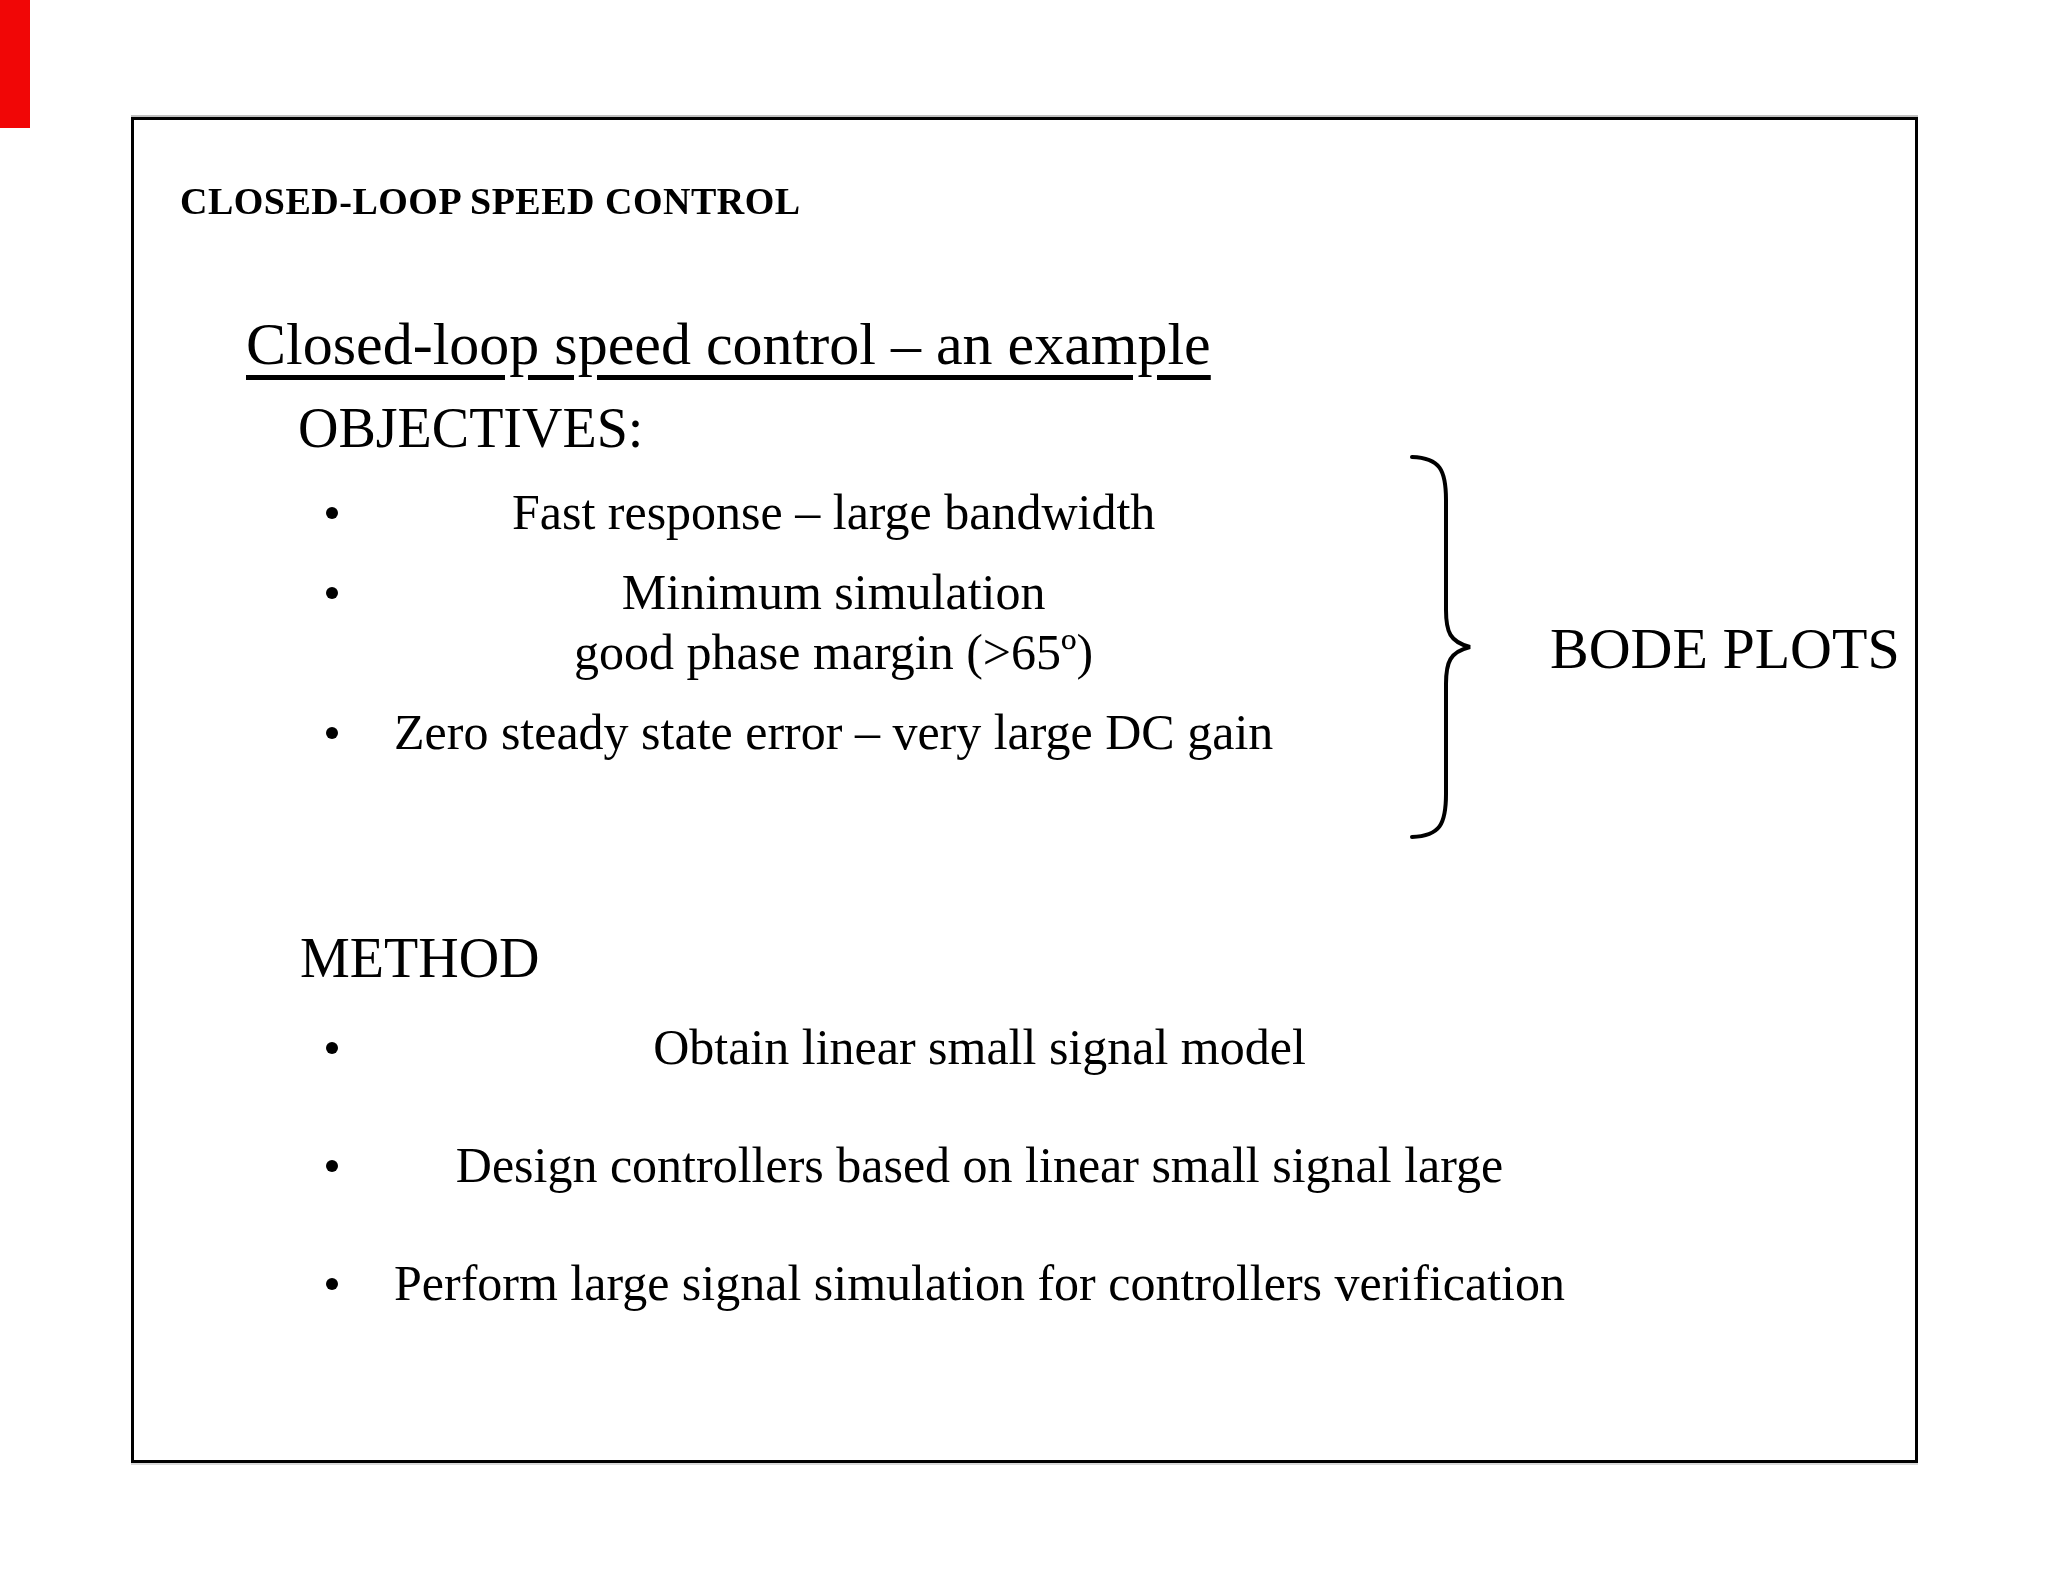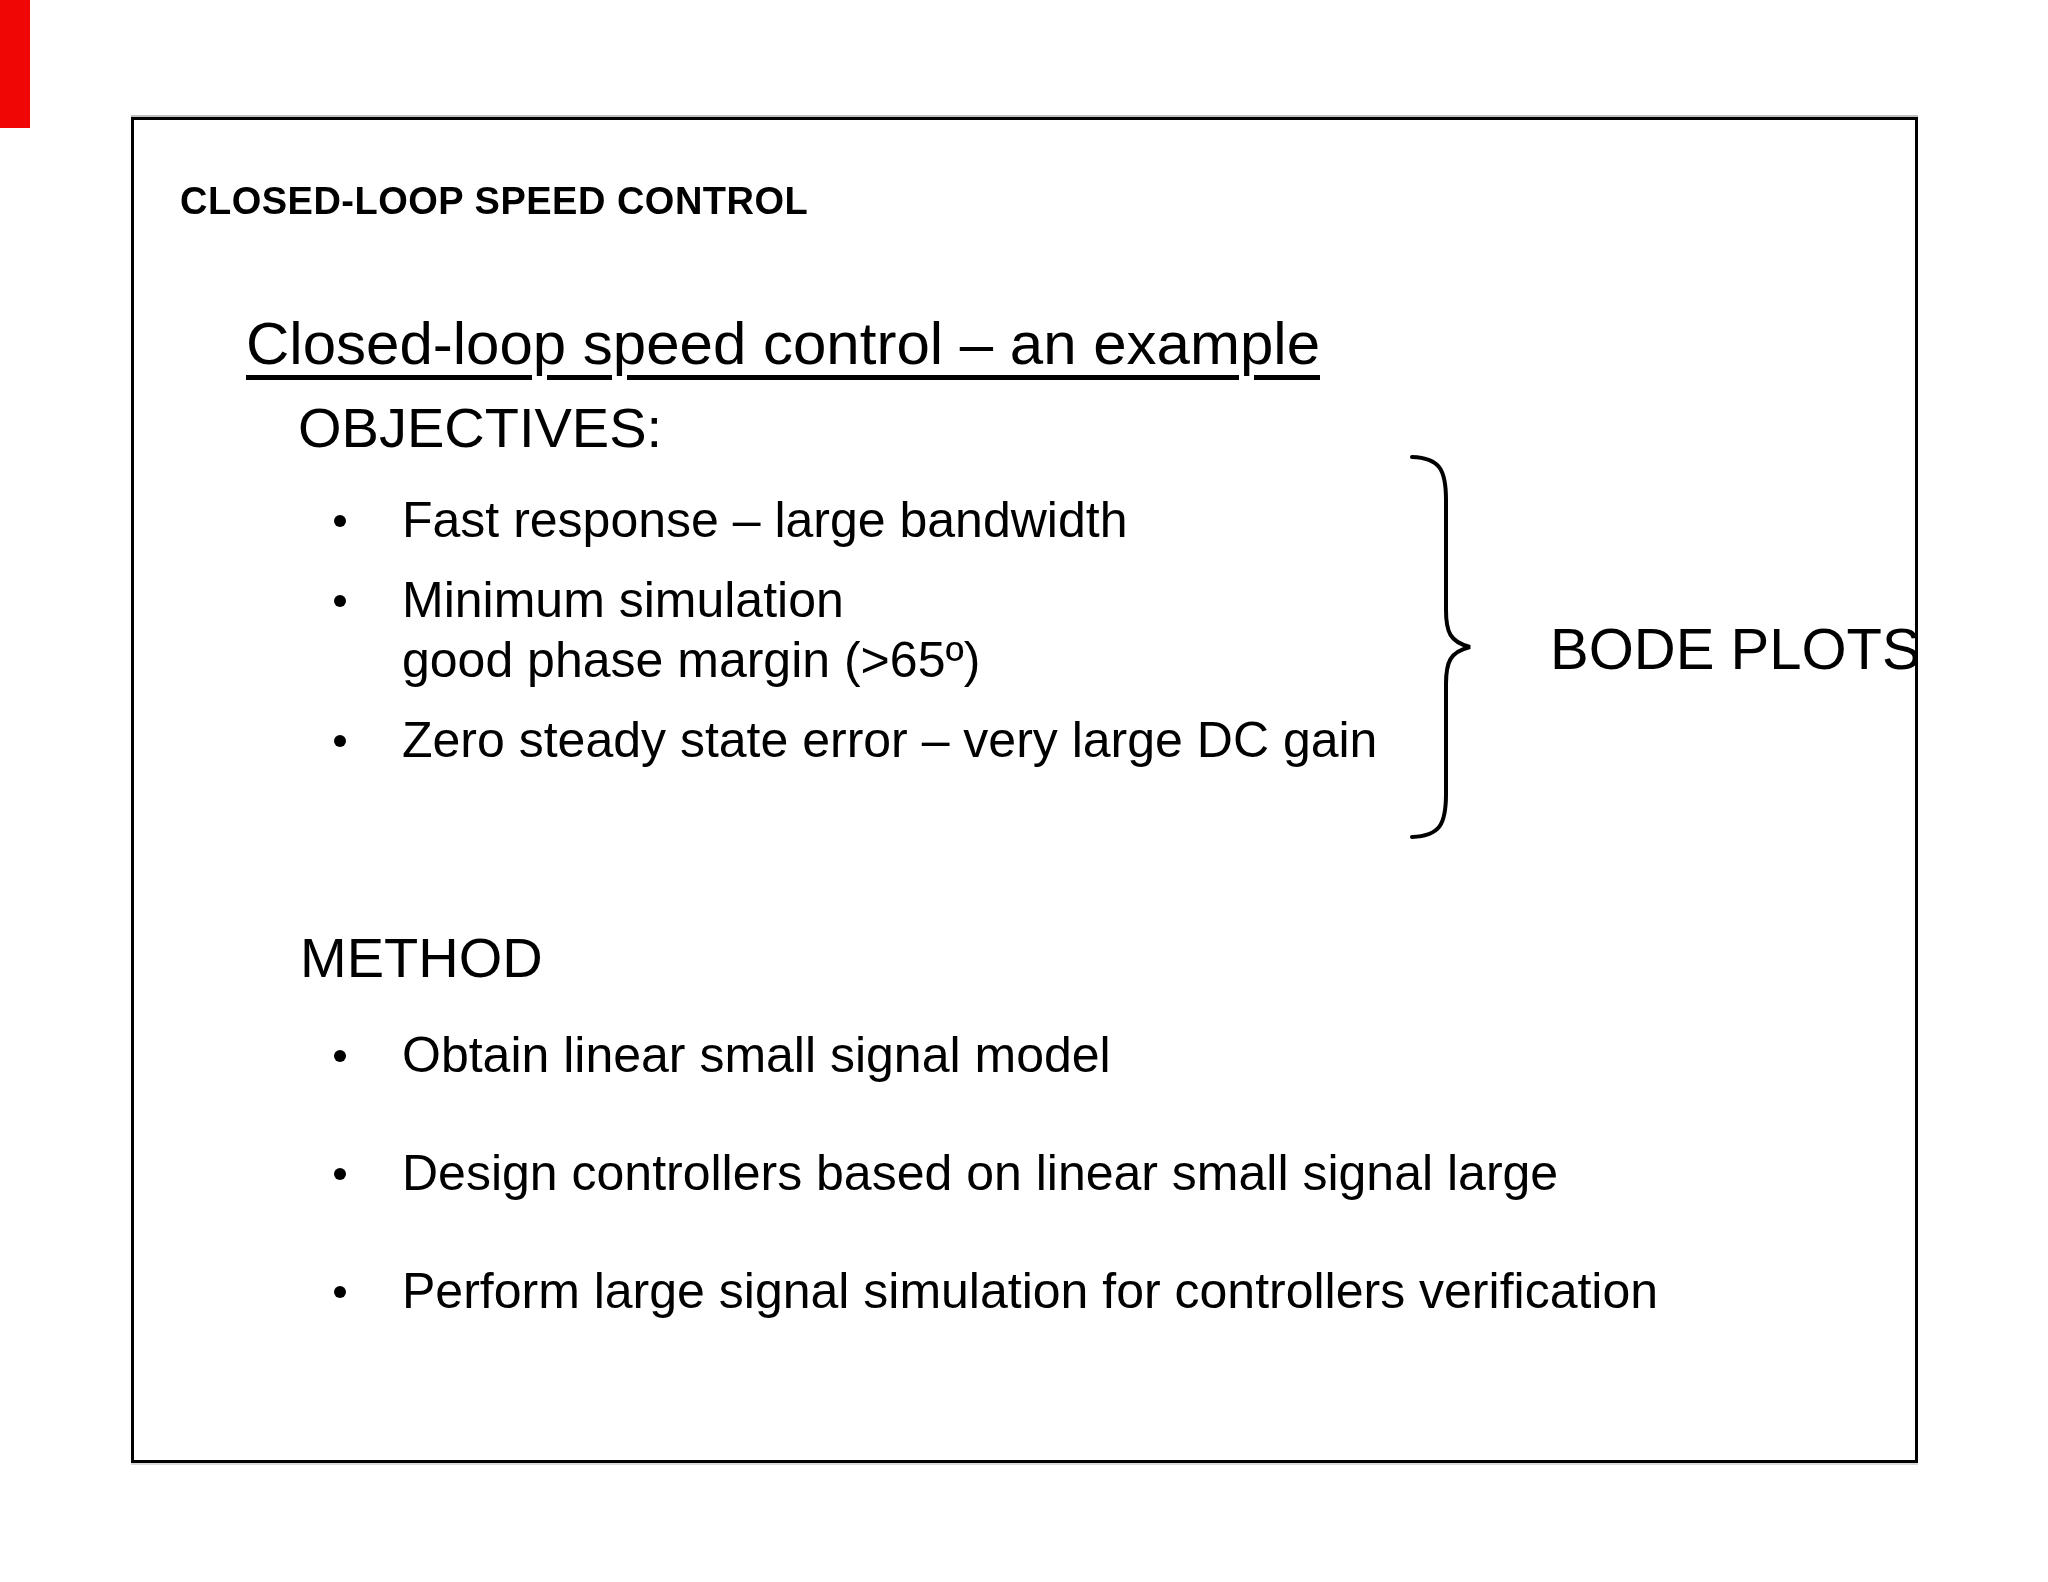"CLOSED-LOOP SPEED CONTROL" .page { font-family: Liberation Sans, sans-serif -> Liberation Serif, serif }
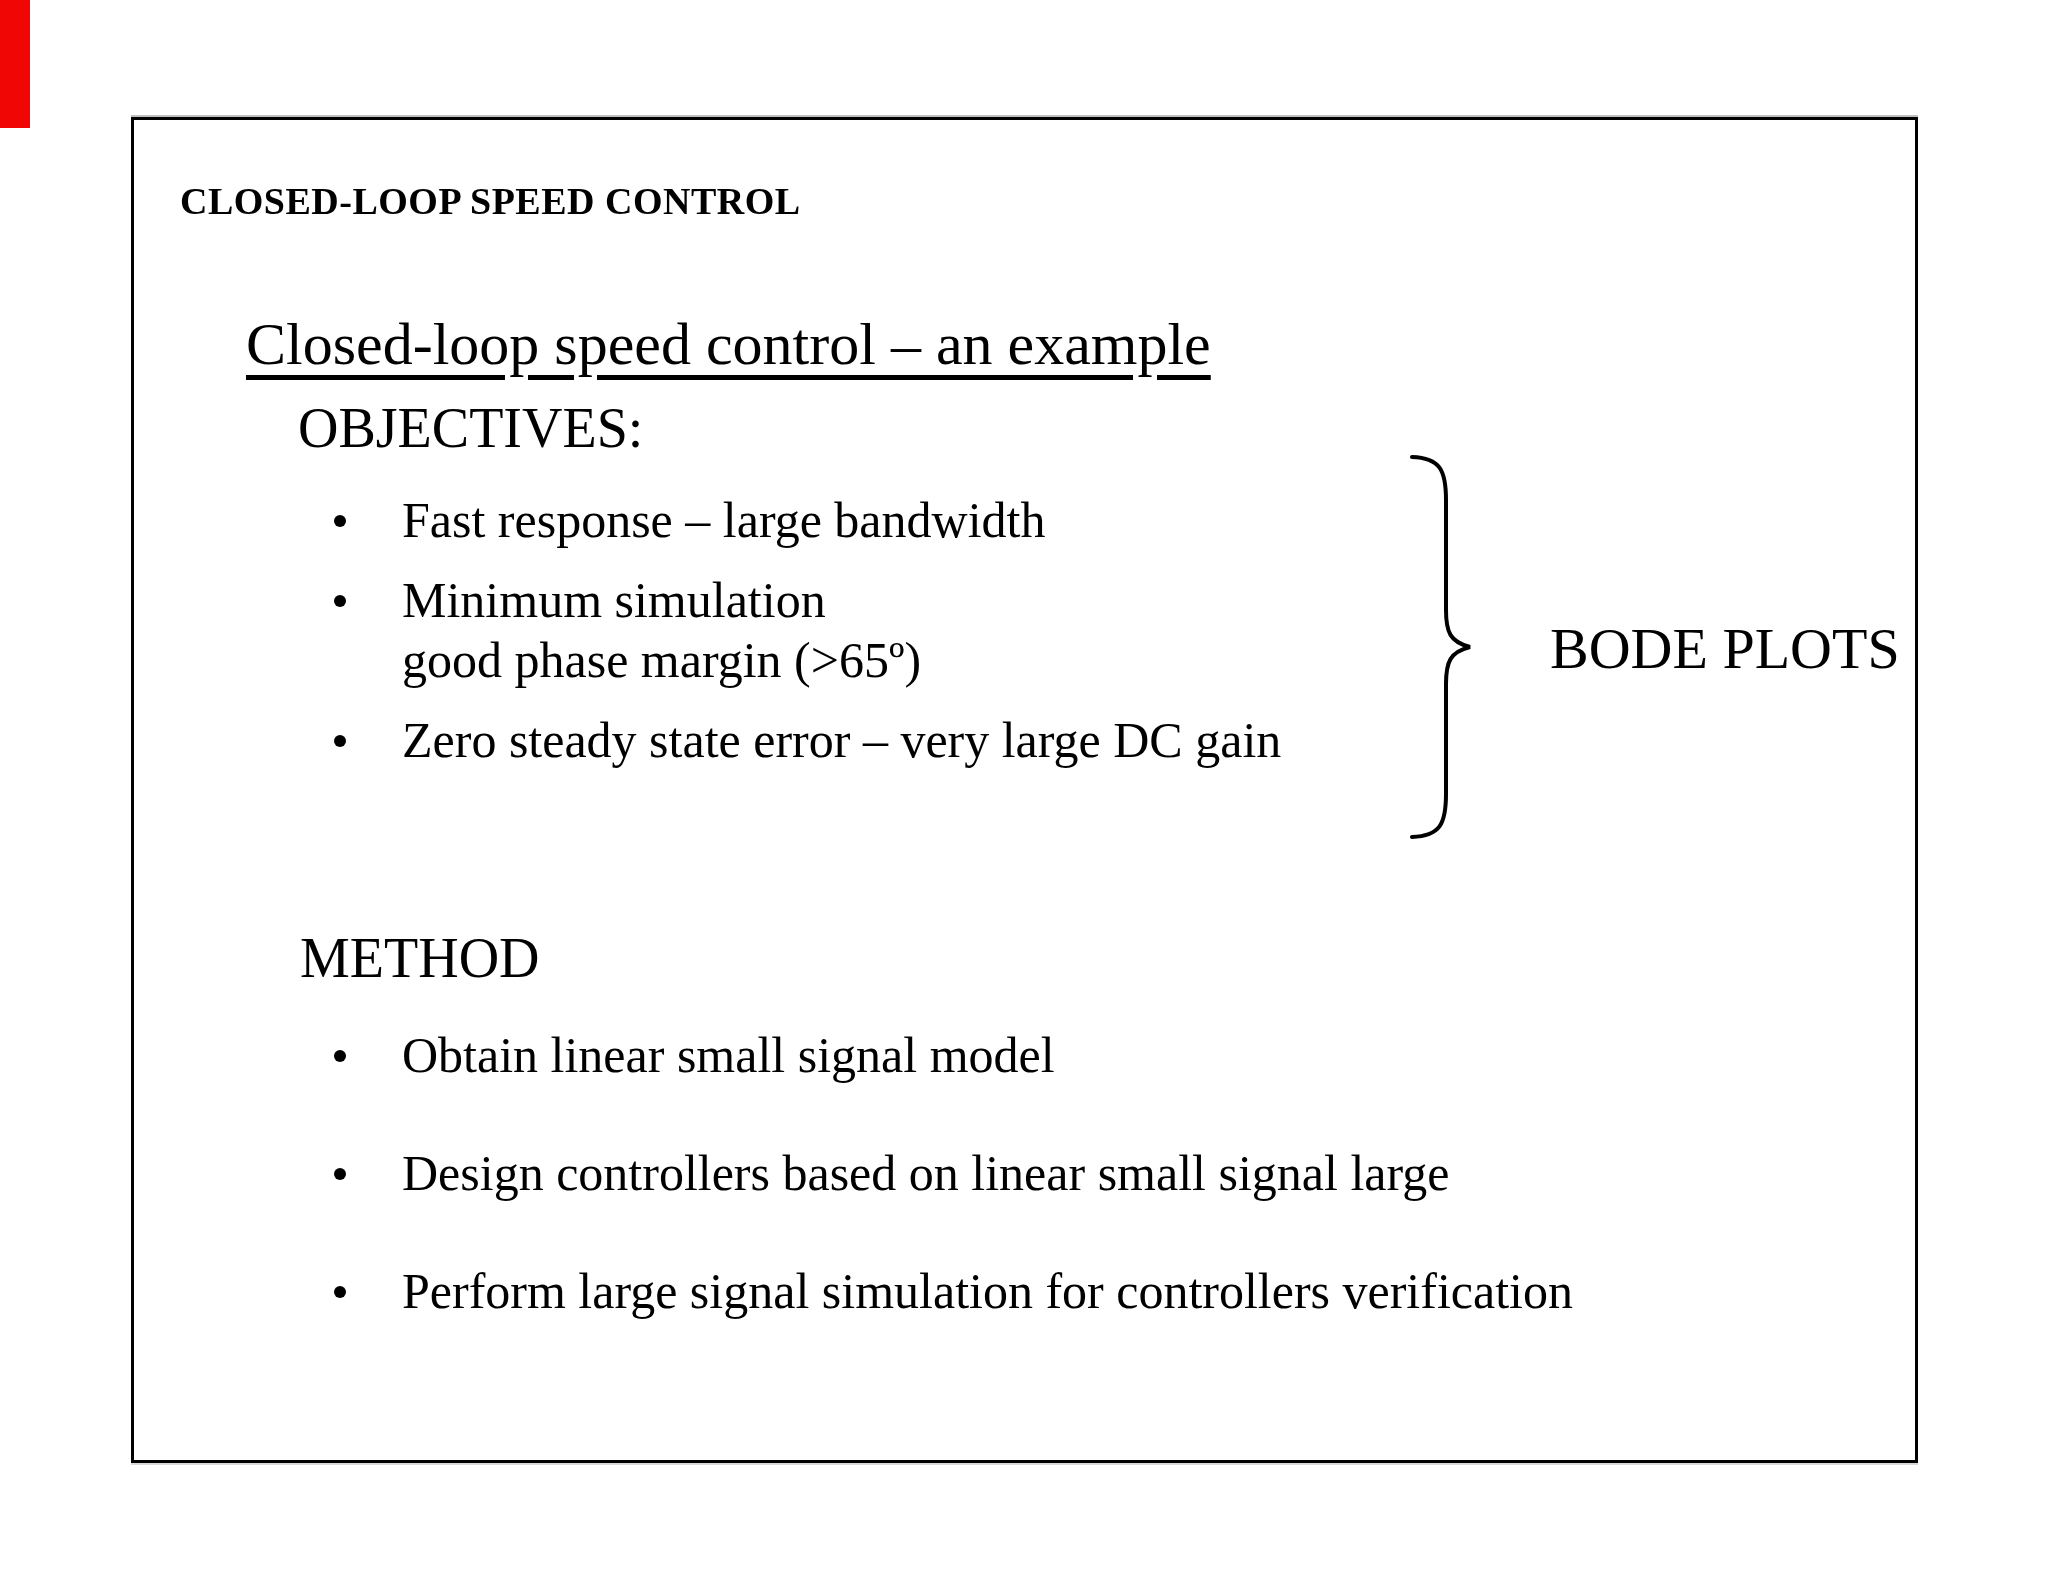"Fast response – large bandwidth" ul.bullet-list { margin: 12px -> 4px; text-align: none -> center }
